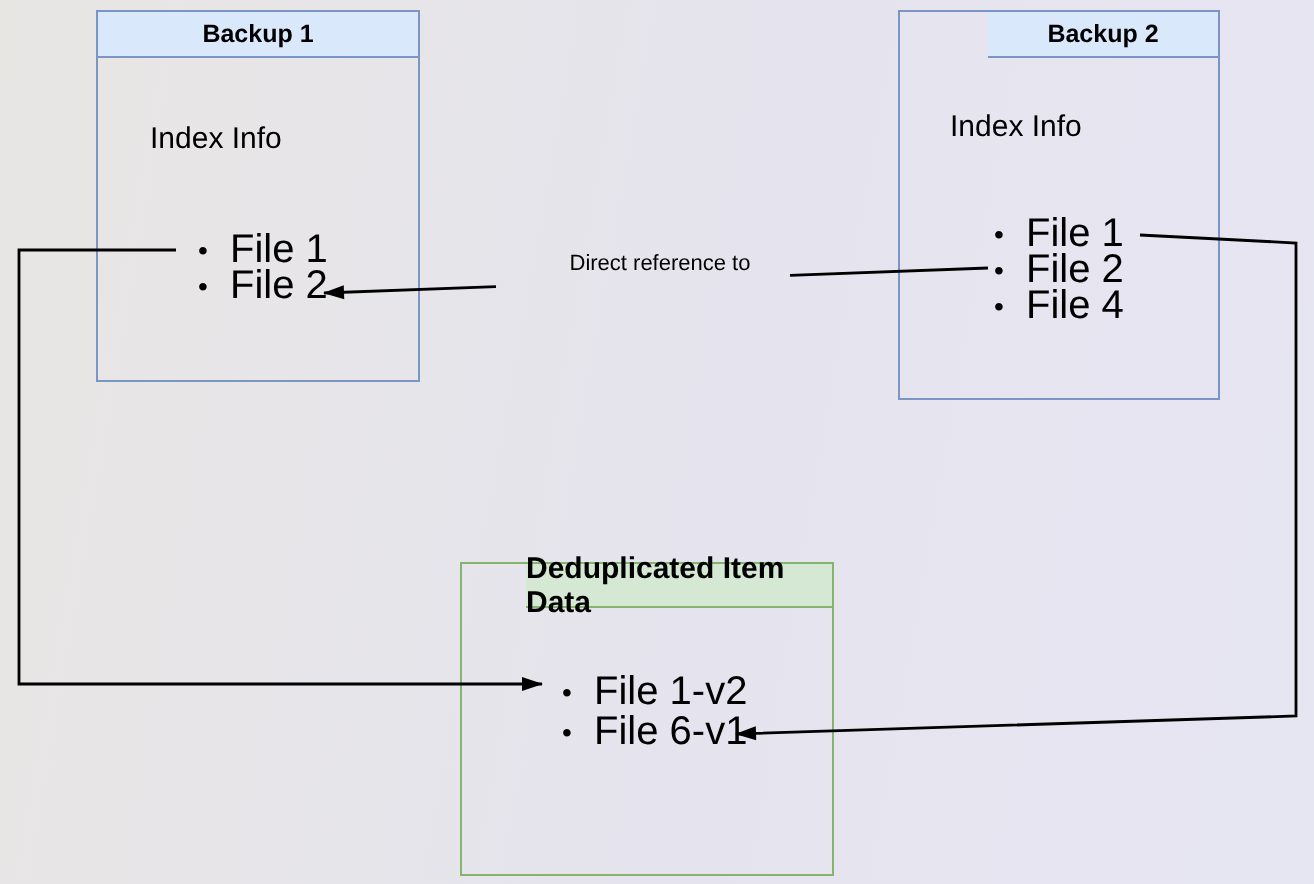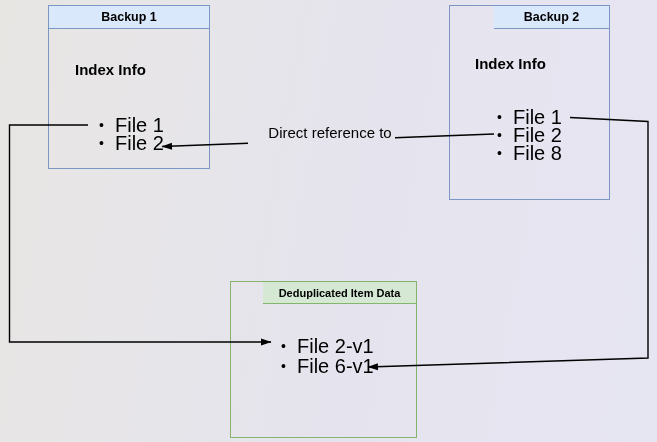"Backup 1" #backup1-box { height: 164px -> 186px }
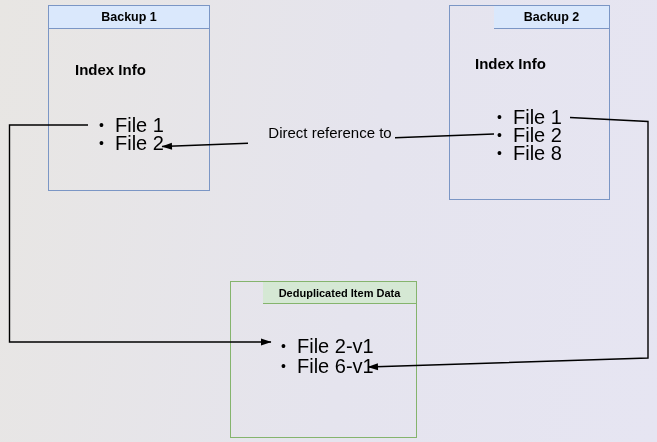"Index Info" .index-info { font-weight: bold -> none }
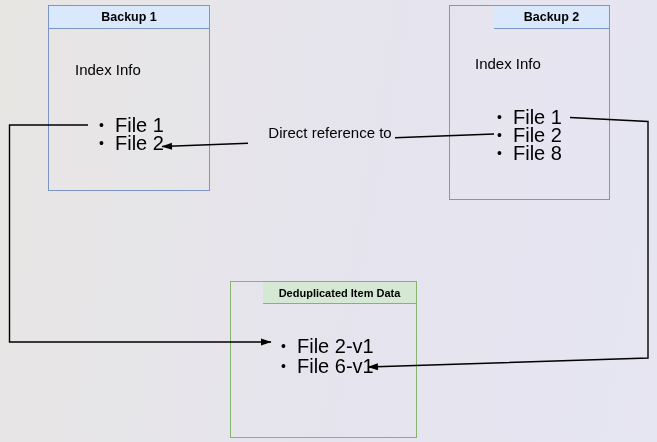"Direct reference to" #direct-reference-label { font-size: 15px -> 11px }
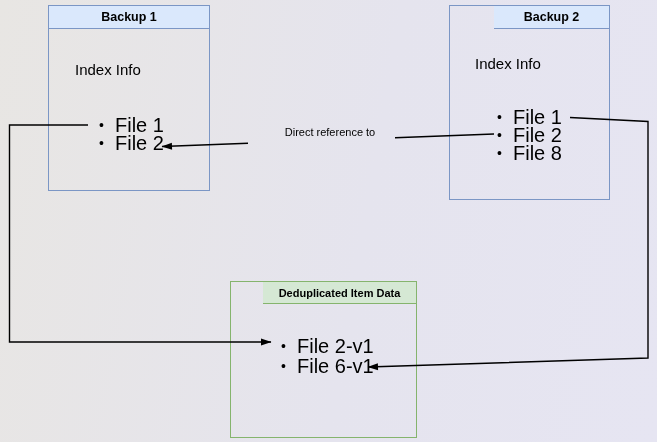"File 8" li { text: 8 -> 4 }
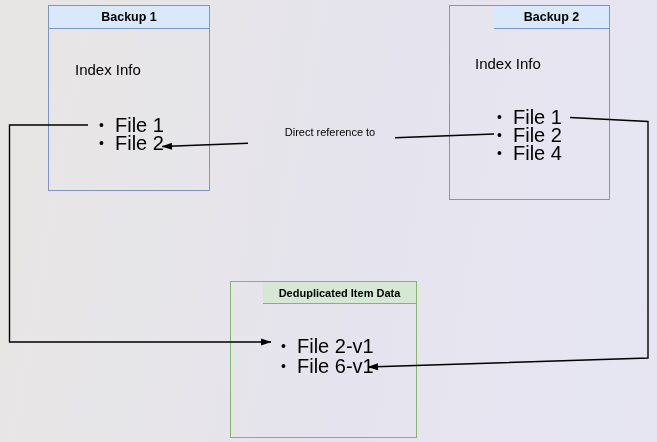"Deduplicated Item Data" .box.green .box-header { font-size: 11px -> 15px }
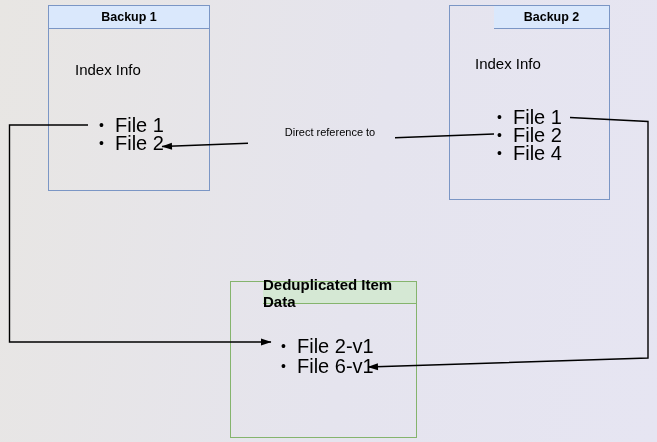"File 1-v2" li { html: none -> <li>File 1-v2</li> }
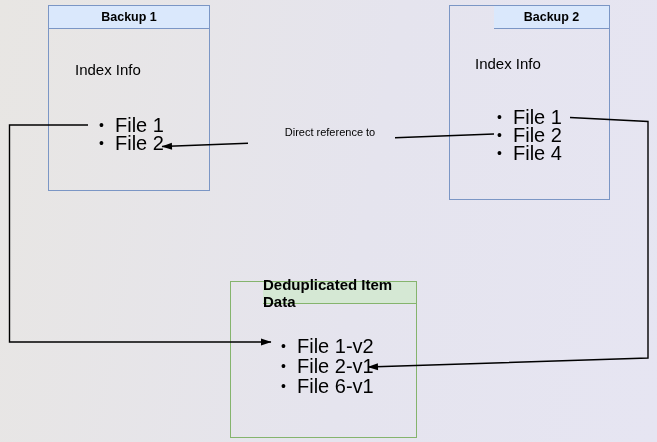"File 2-v1" li { html: <li>File 2-v1</li> -> none }
